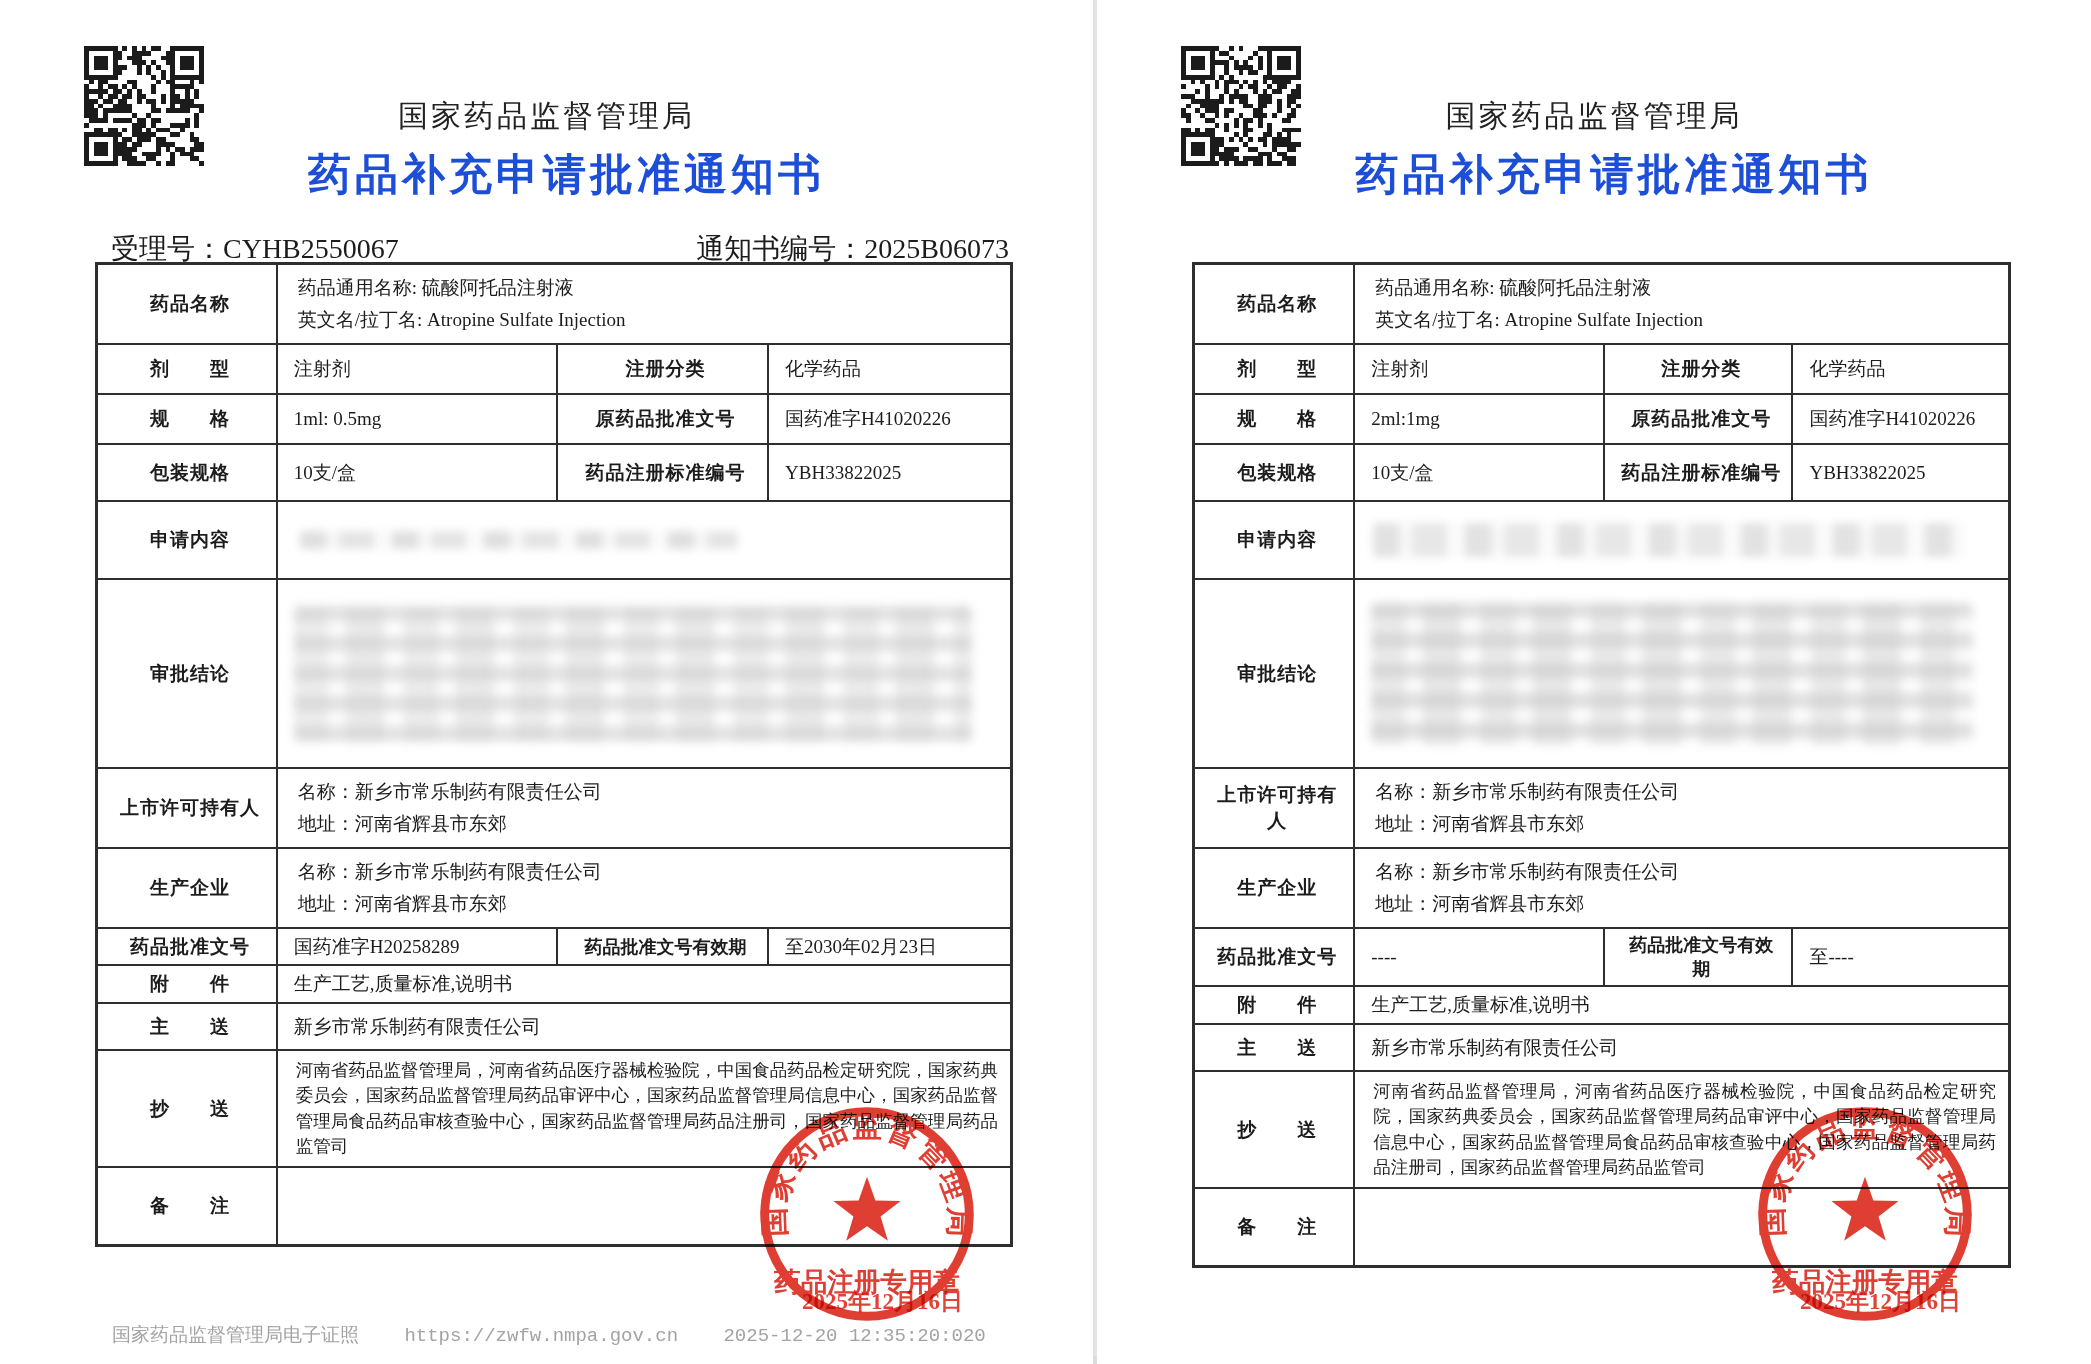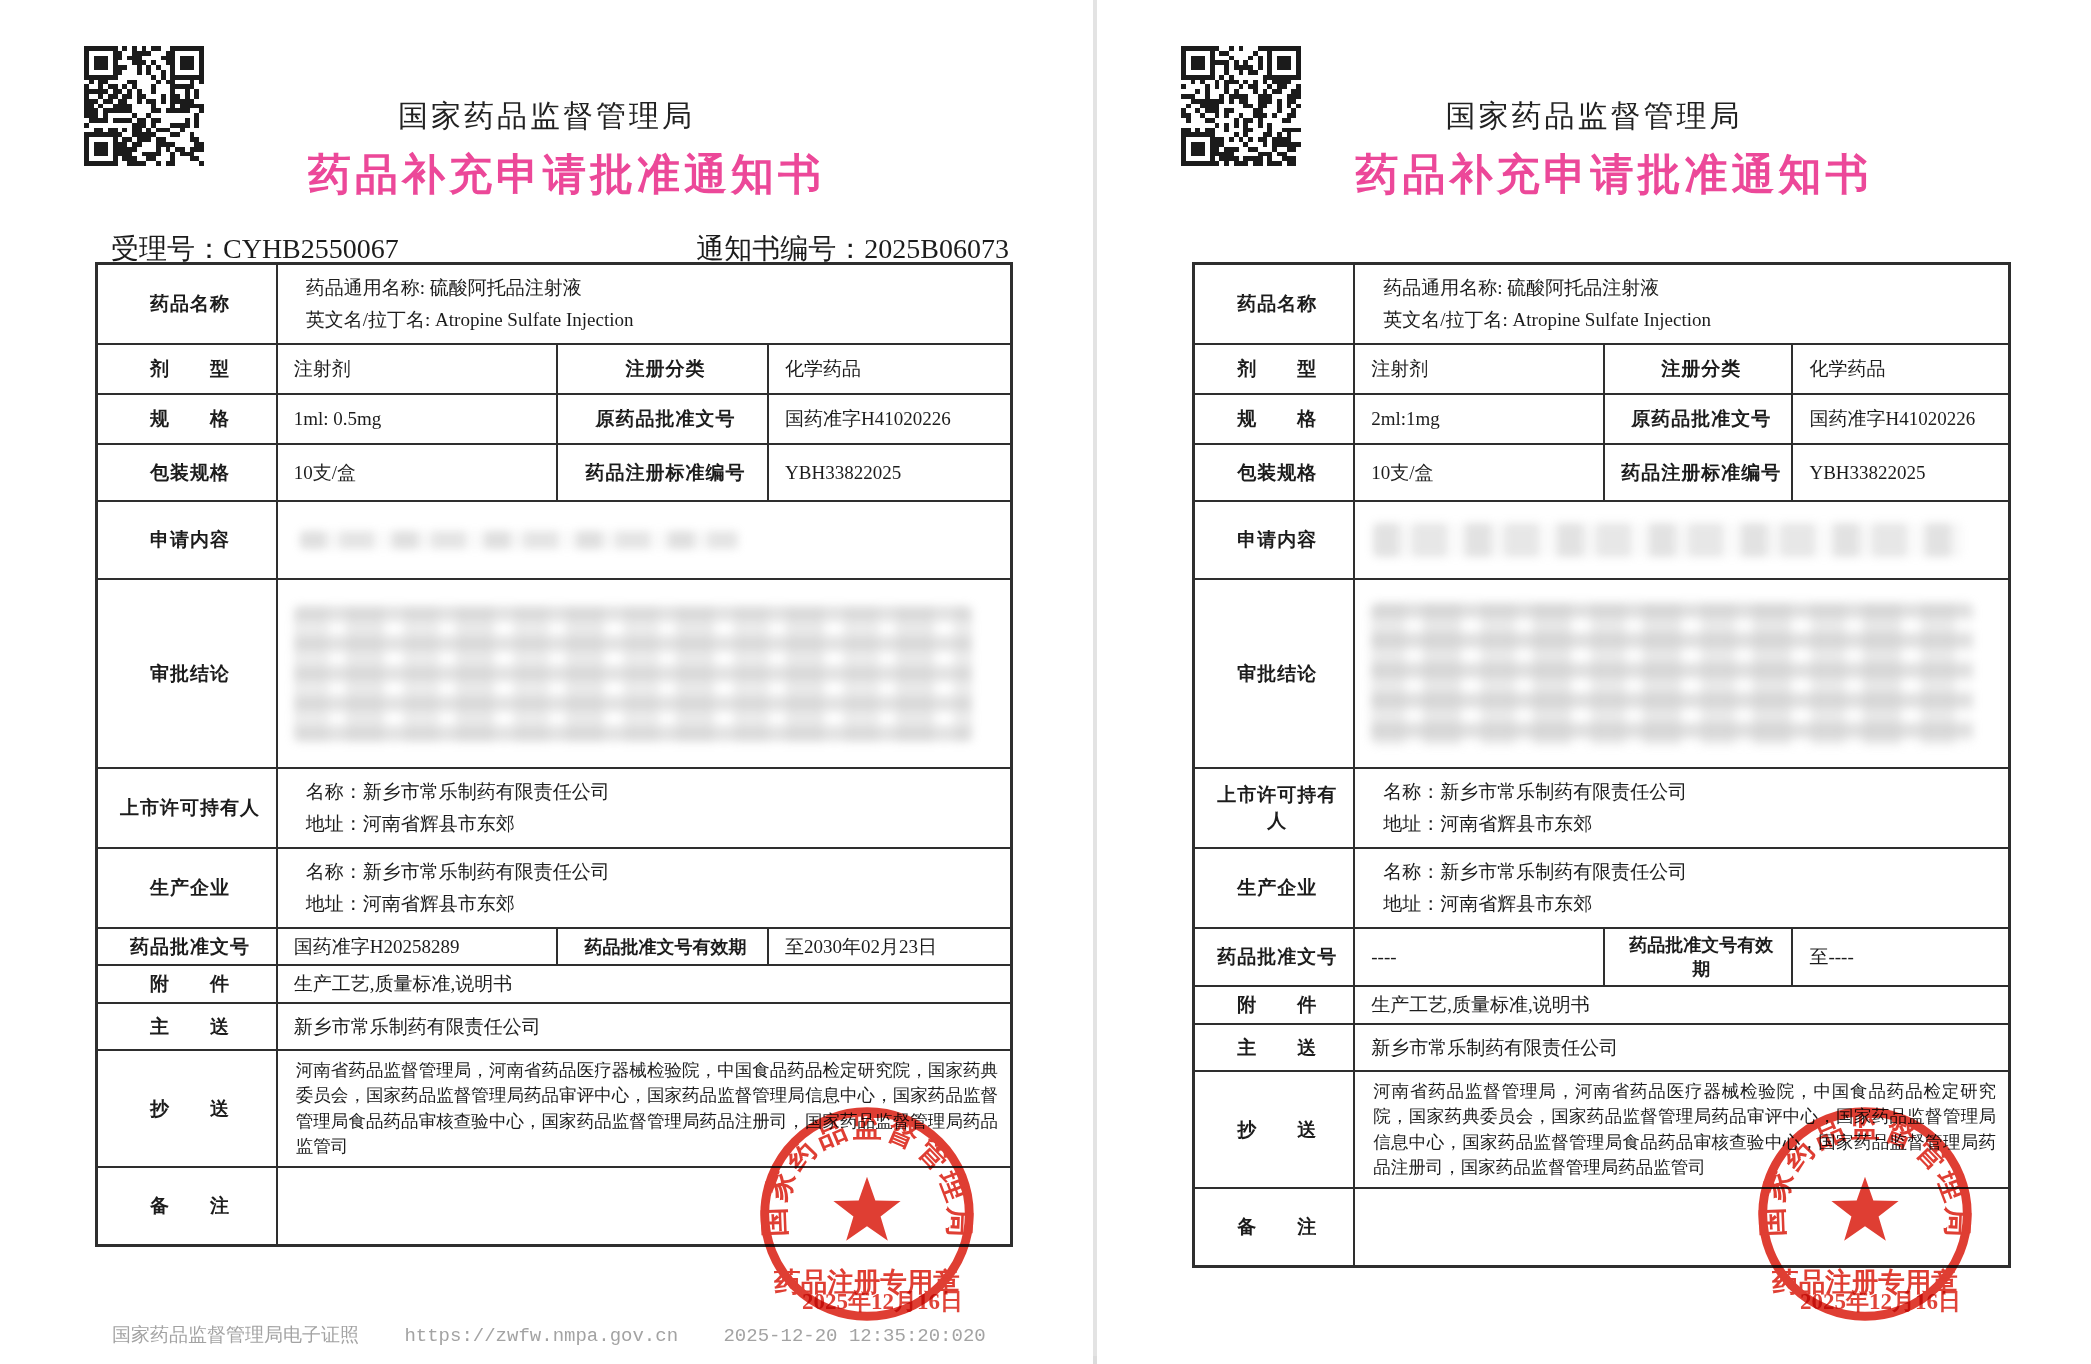"药品补充申请批准通知书" .doc-title { color: #ec4899 -> #1d4ed8 }
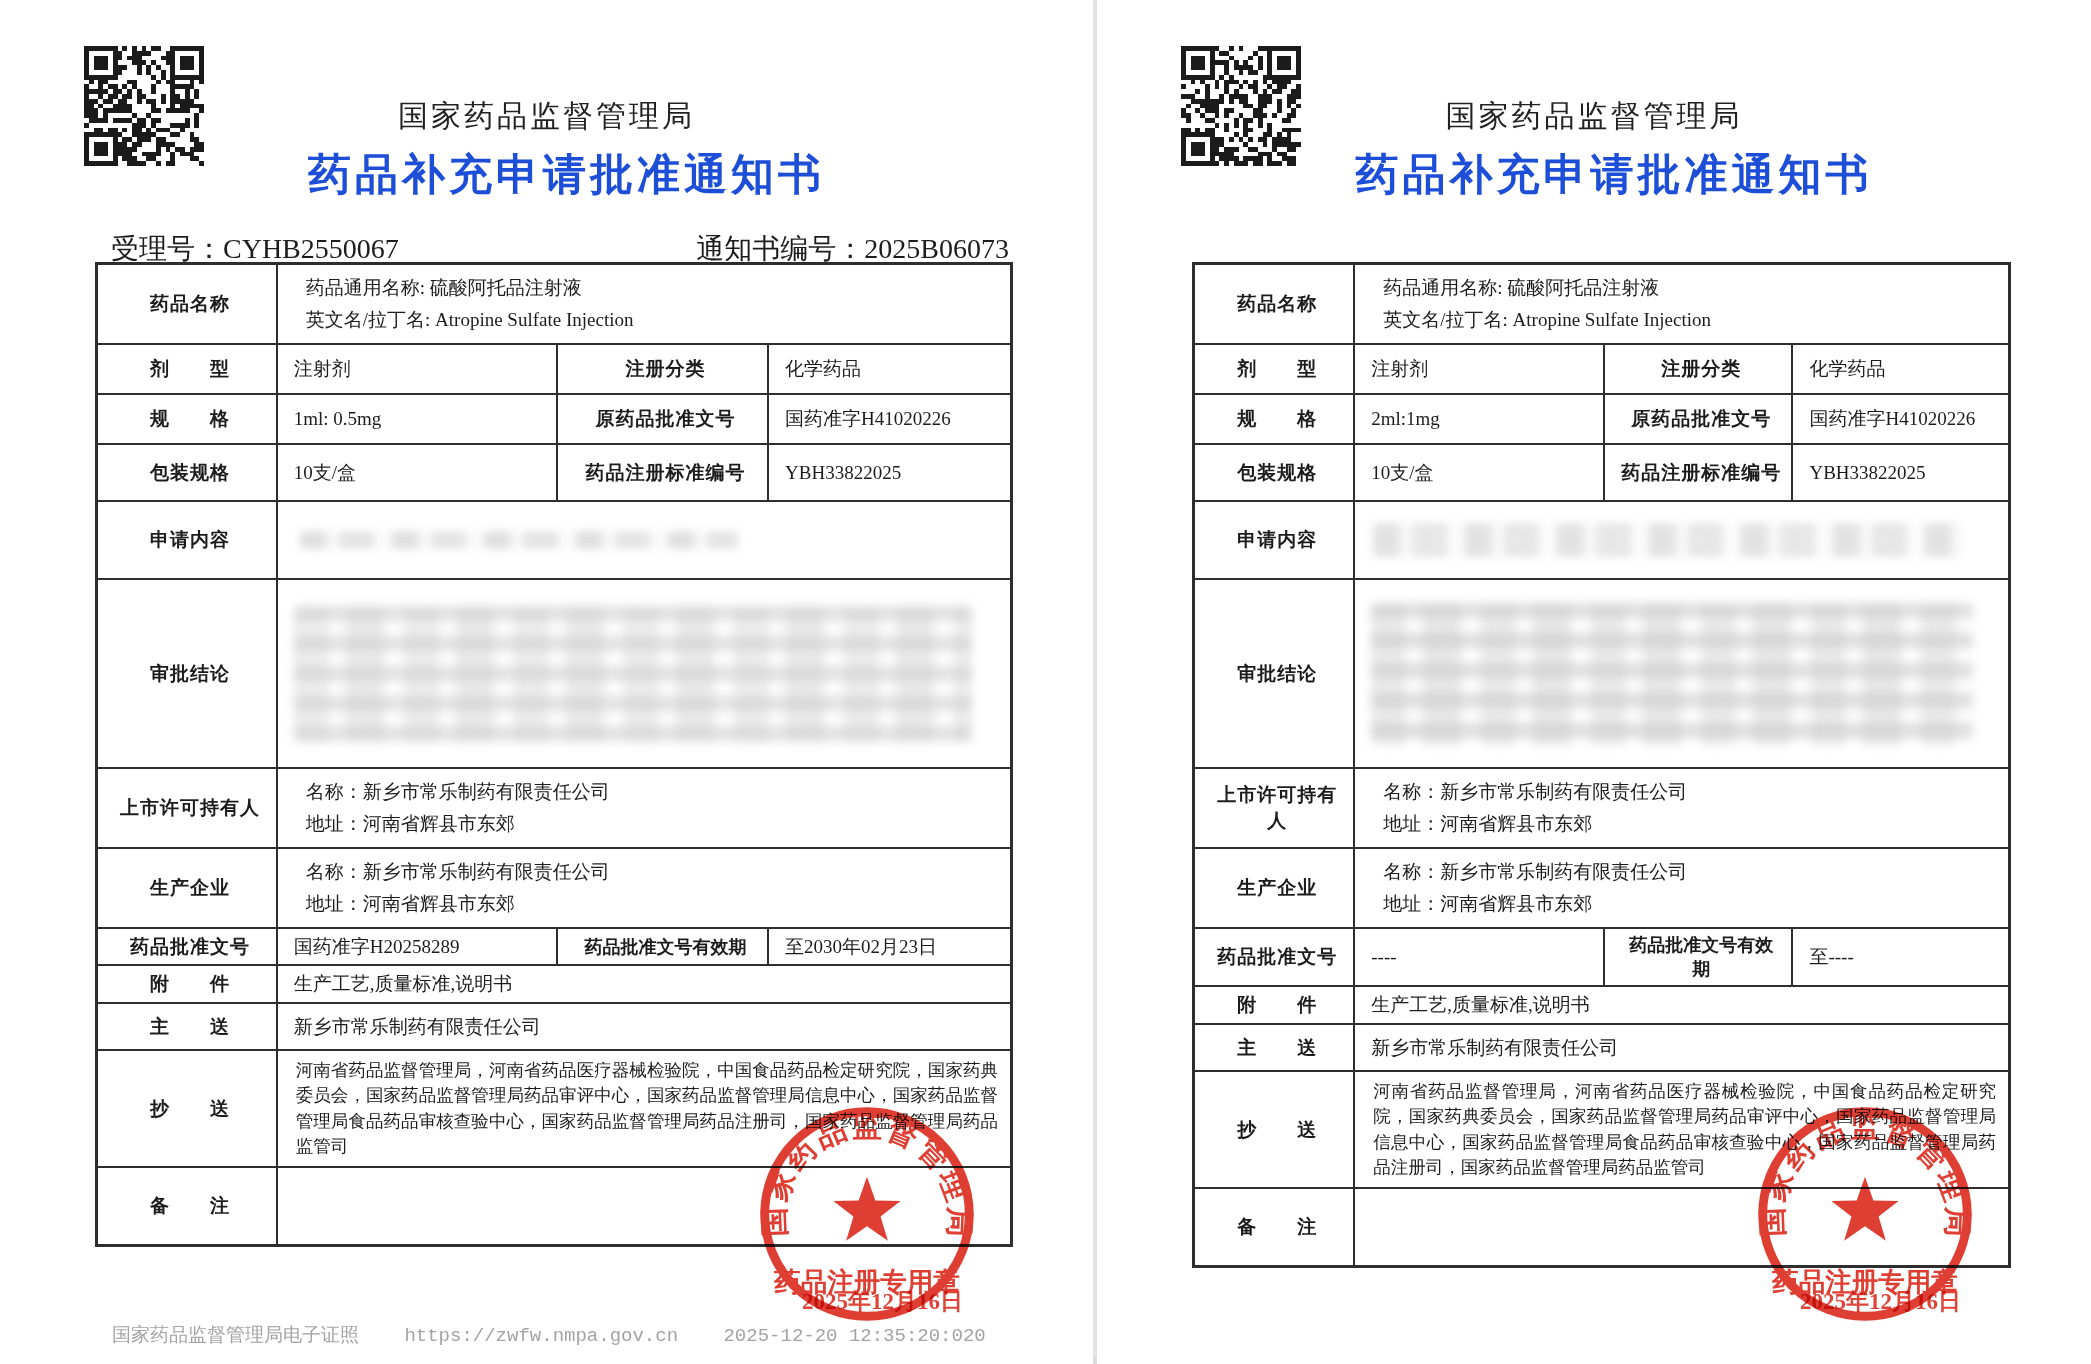"药品通用名称: 硫酸阿托品注射液" .two-line div { margin: 6px 12px -> 6px 4px }
